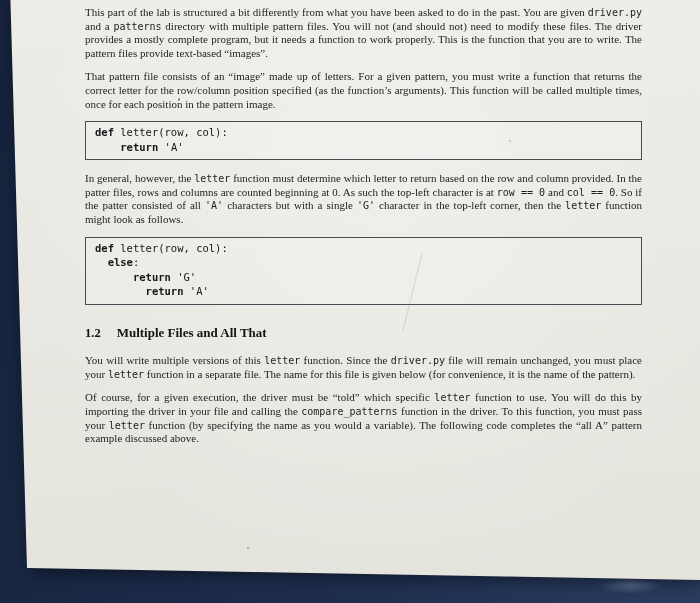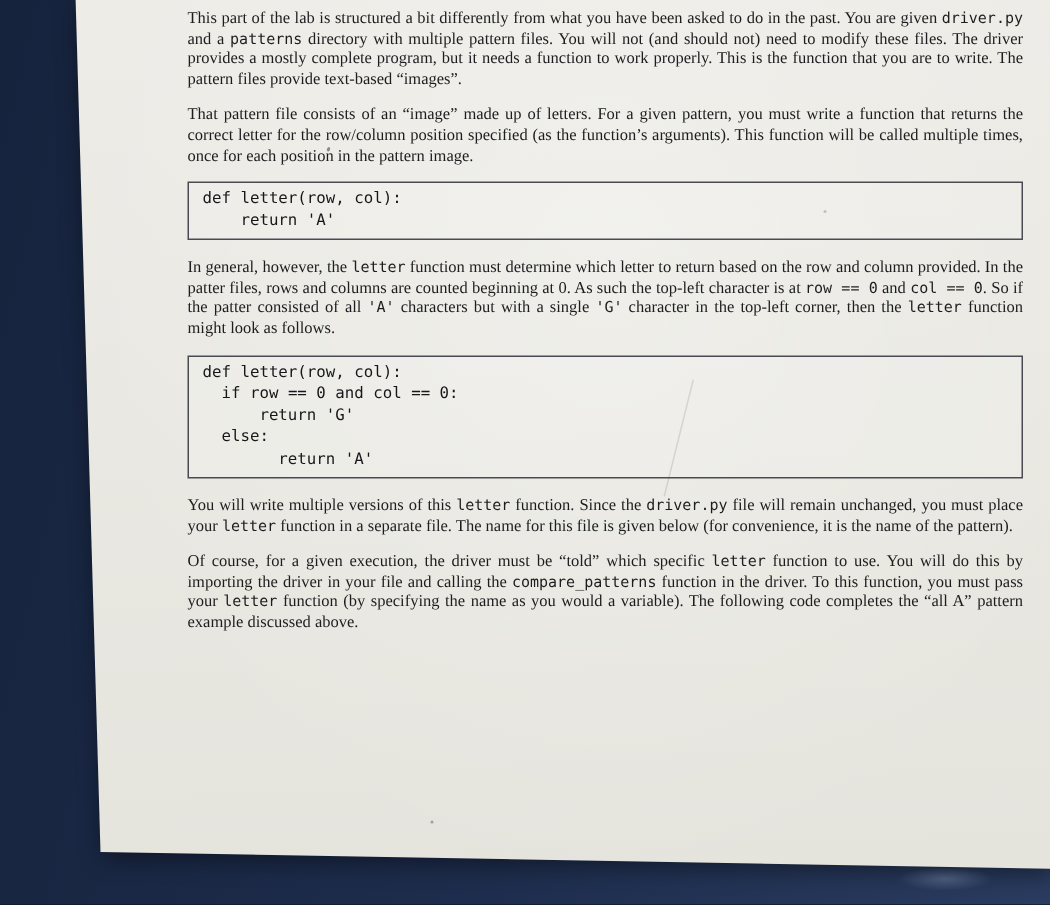"This part of the lab" .paper { margin-left: 40px -> none }
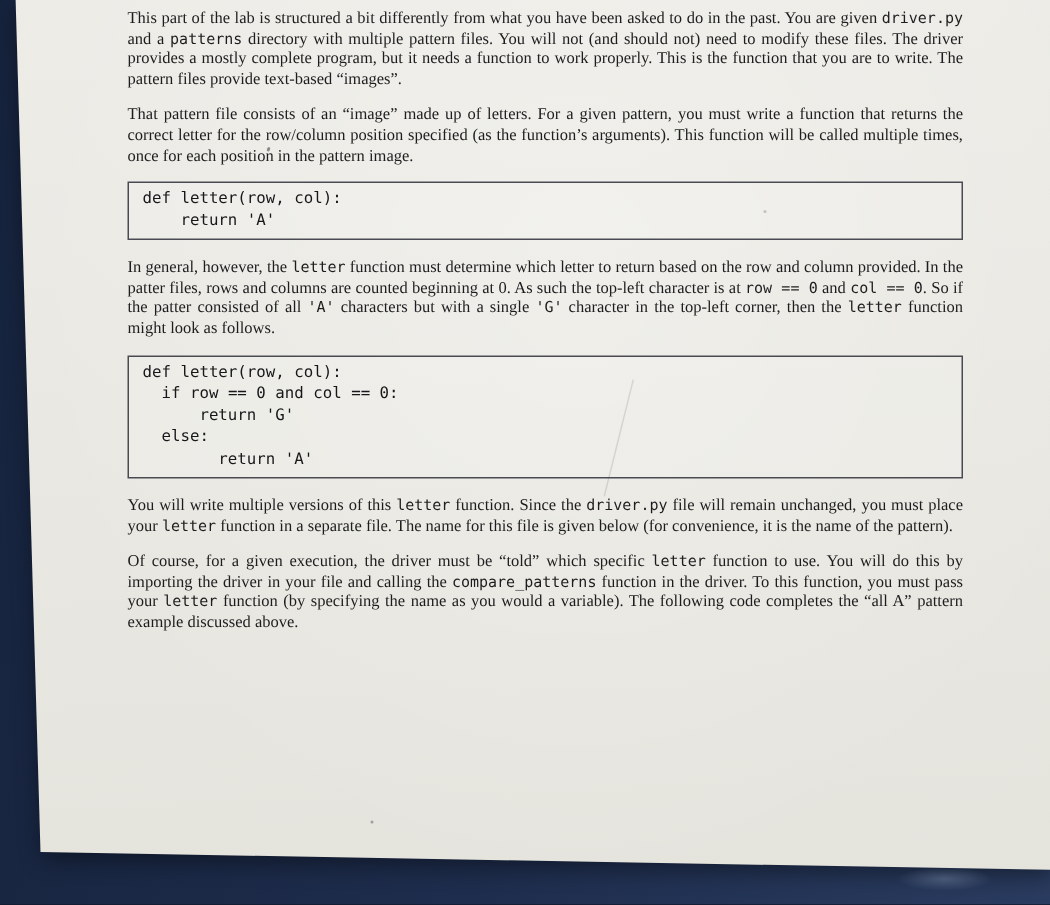"def" .kw { font-weight: normal -> bold }
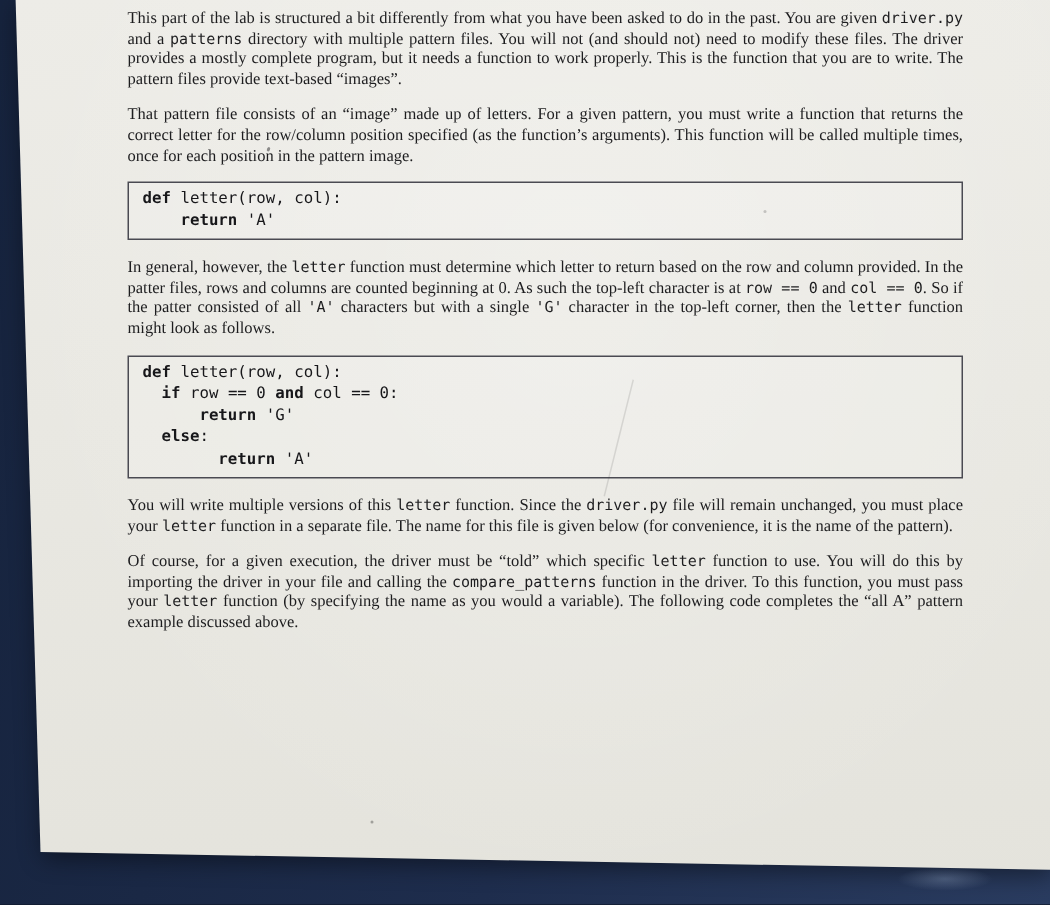"if row == 0 and" div { html: <div><span> </span><span>if</span><span> row == 0 </span><span>and</span><span> col == 0:</span></div> -> none }
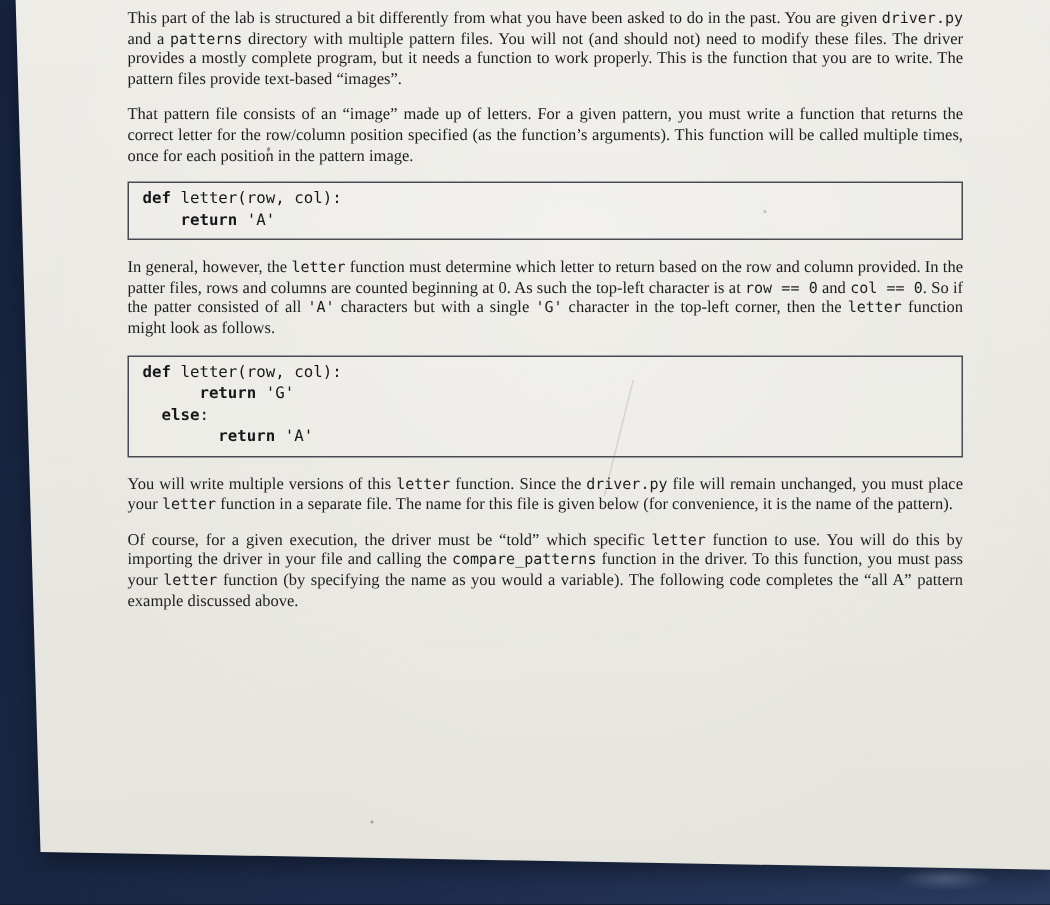"return 'G'" div { order: before "else:" -> after "else:" }
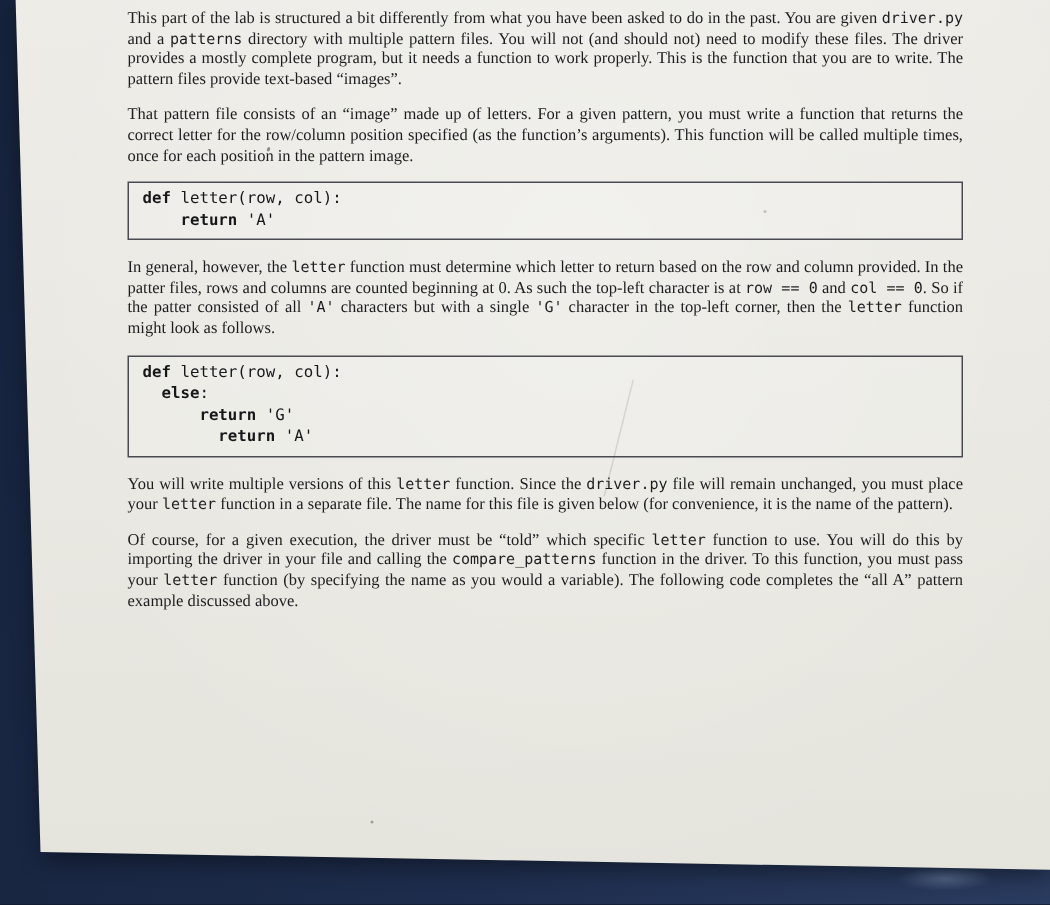"1.2" h2.sec-heading { html: none -> <h2> <span>1.2</span> <span>Multiple Files and All That</span> </h2> }
